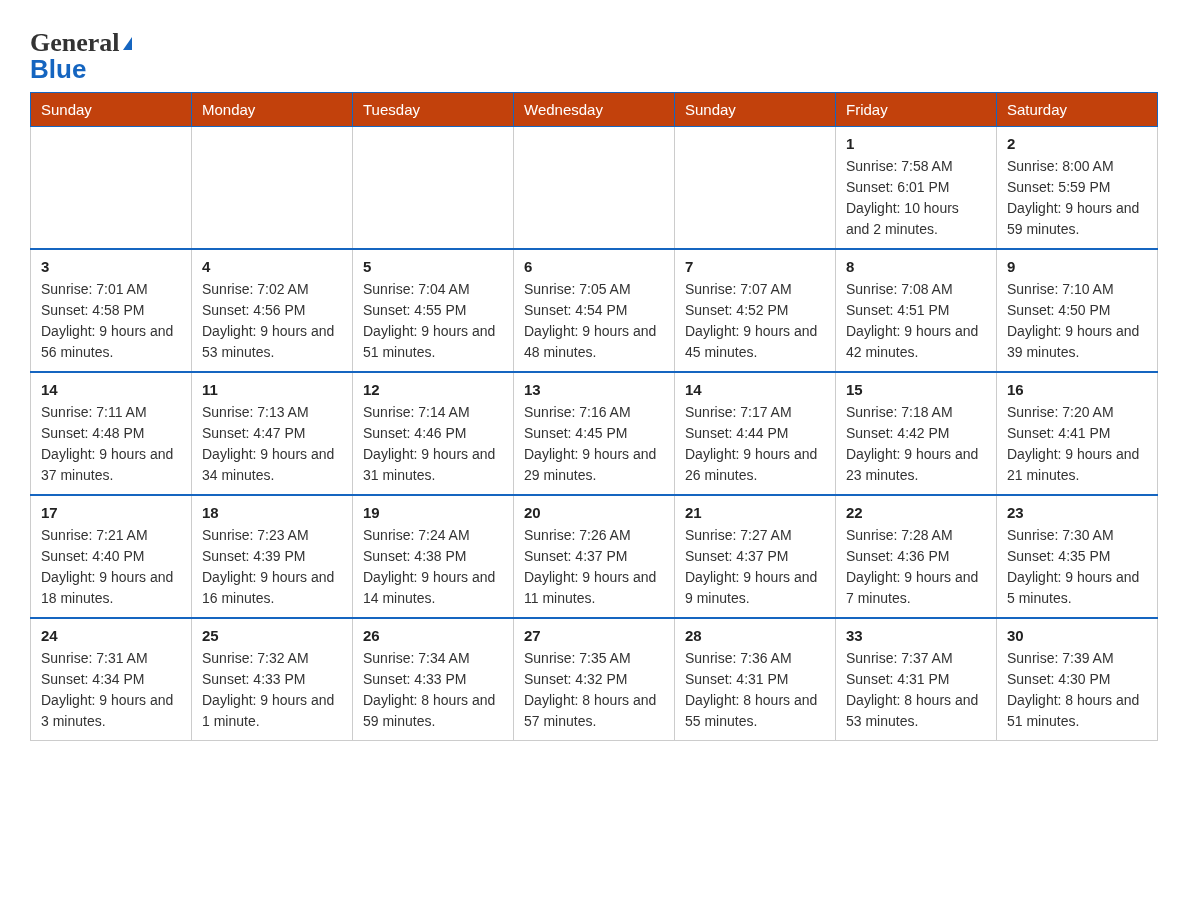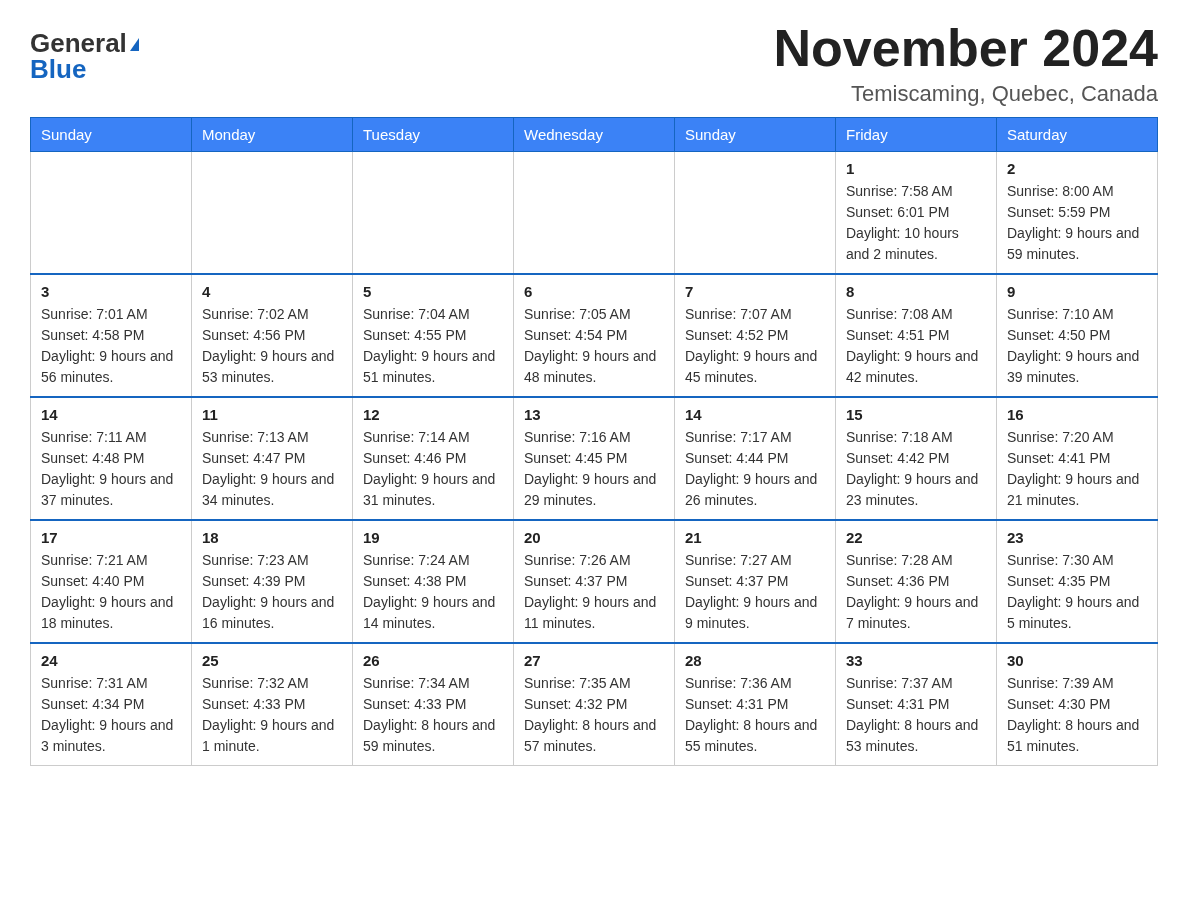"General" .logo-text { font-family: none -> Liberation Serif, serif }
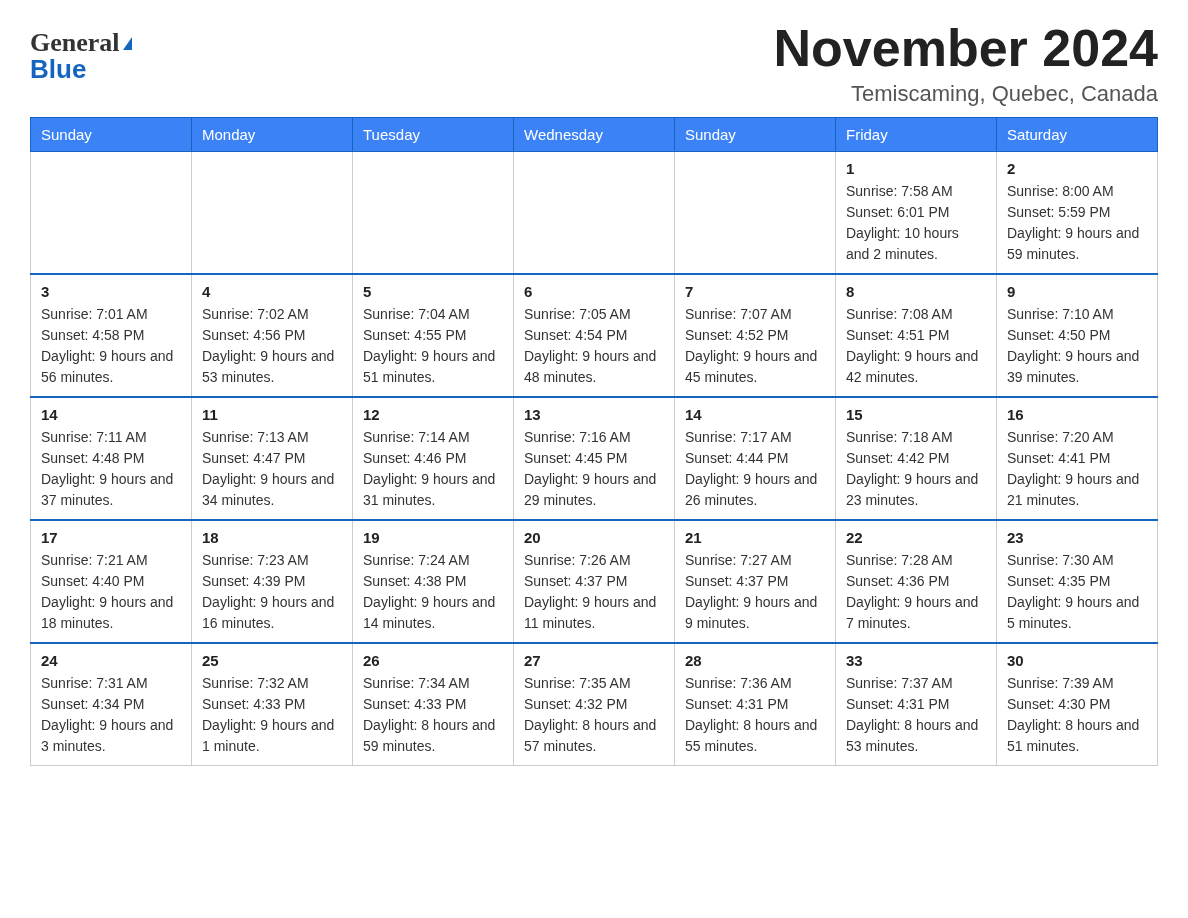"November 2024" div.title-section { html: <div> <div>November 2024</div> <div>Temiscaming, Quebec, Canada</div> </div> -> none }
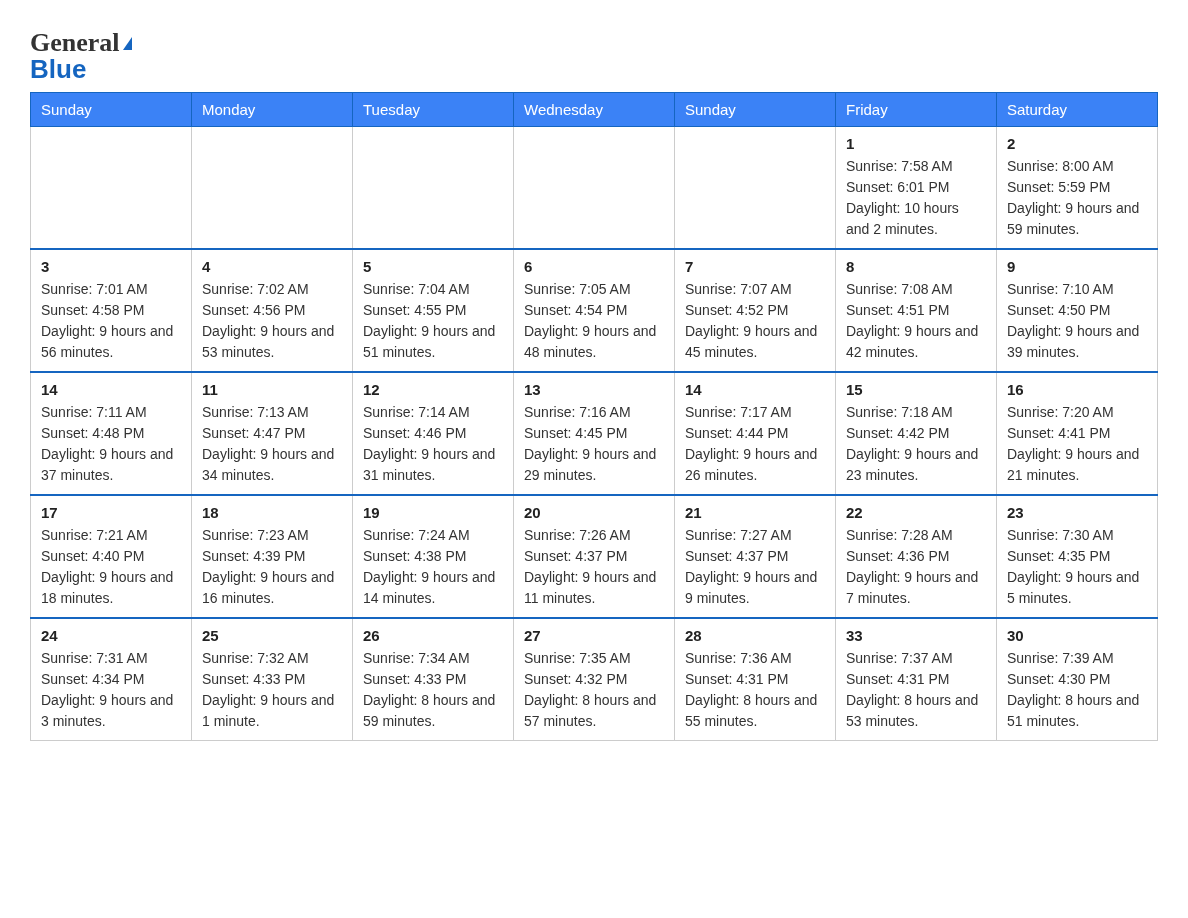"Sunday" .calendar th { background: #3b82f6 -> #c2410c }
